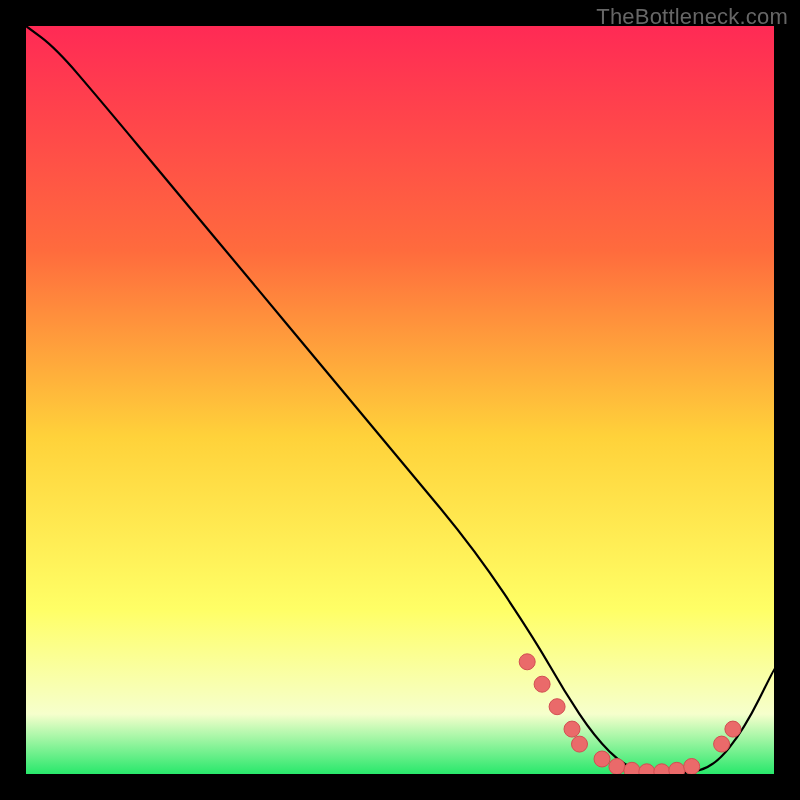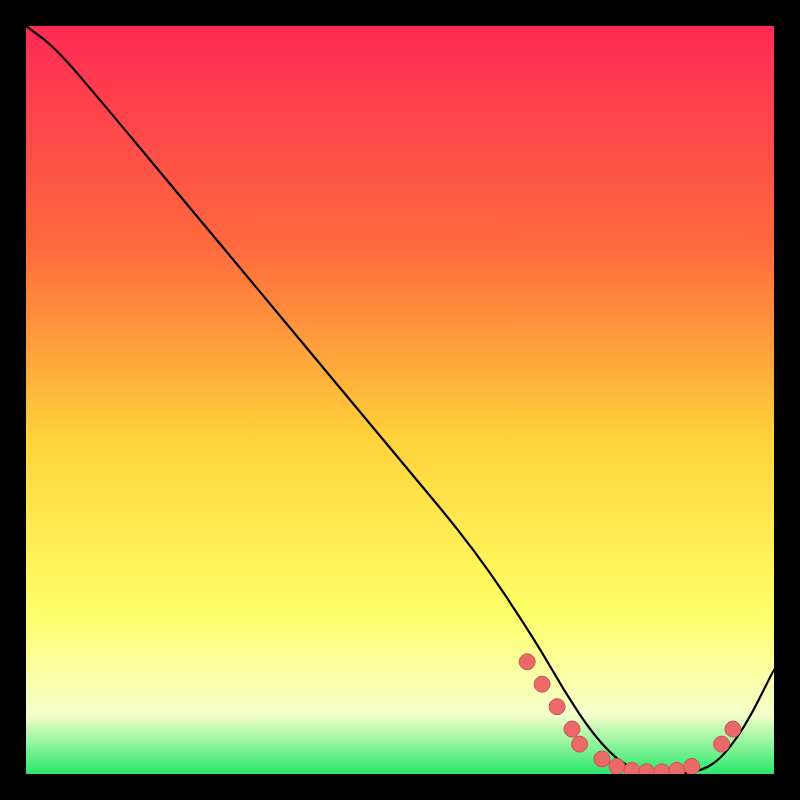"TheBottleneck.com" div.watermark { html: none -> <div>TheBottleneck.com</div> }
